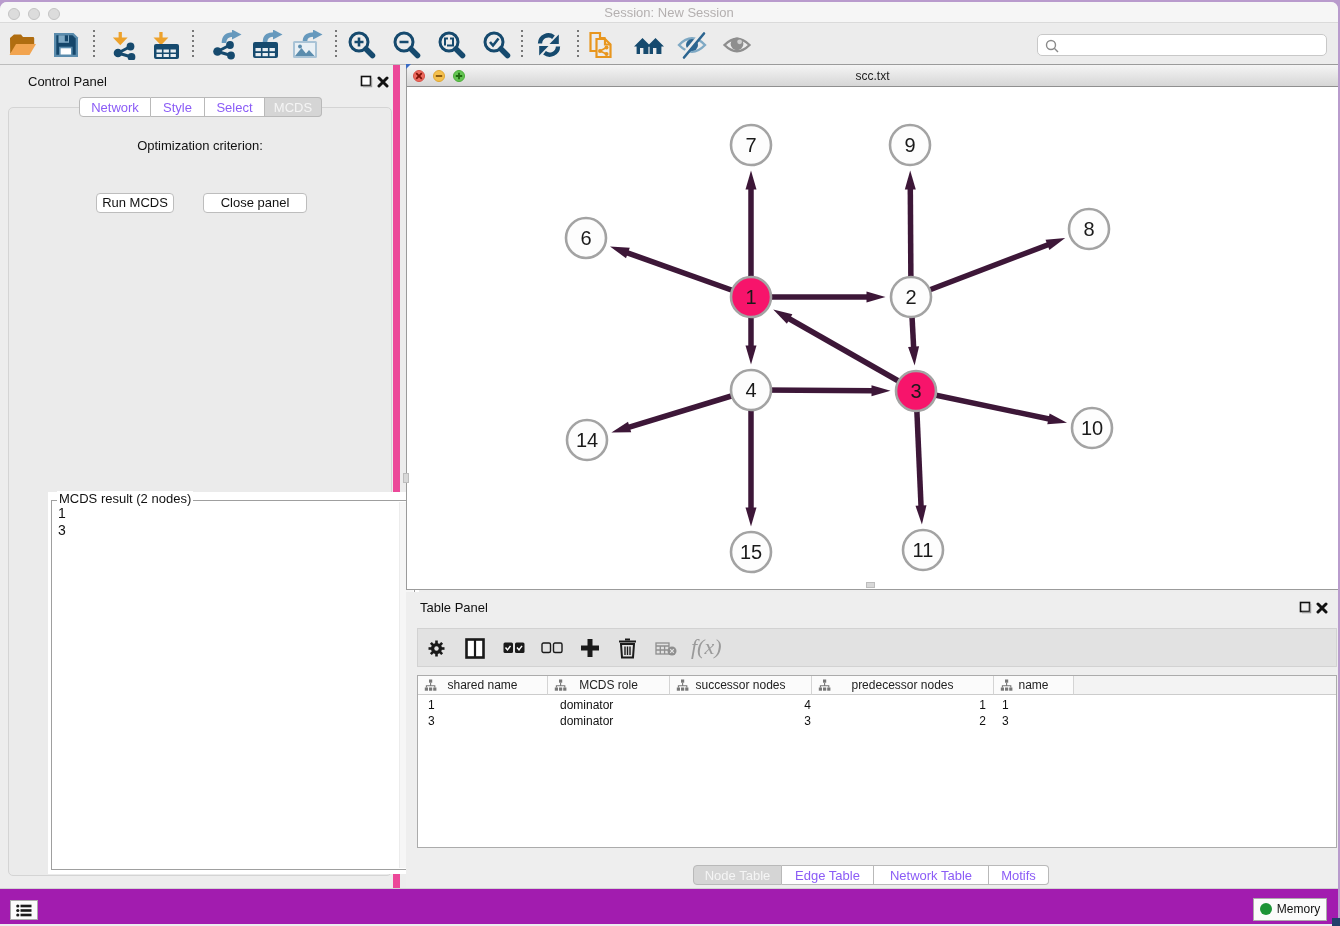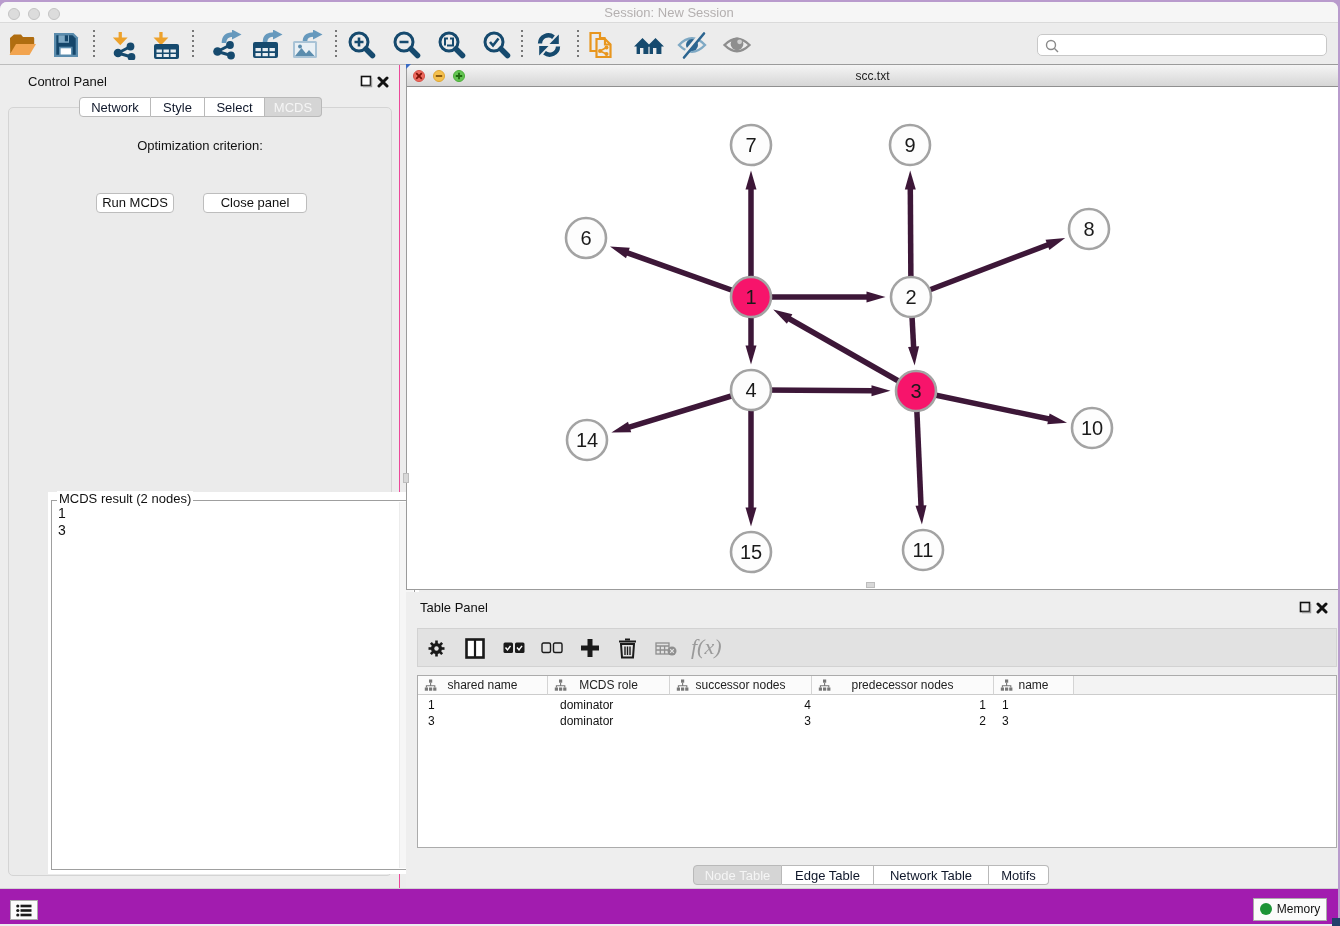"Control Panel" #cpanel { border-right: 1px solid #ec4899 -> 7px solid #ec4899 }
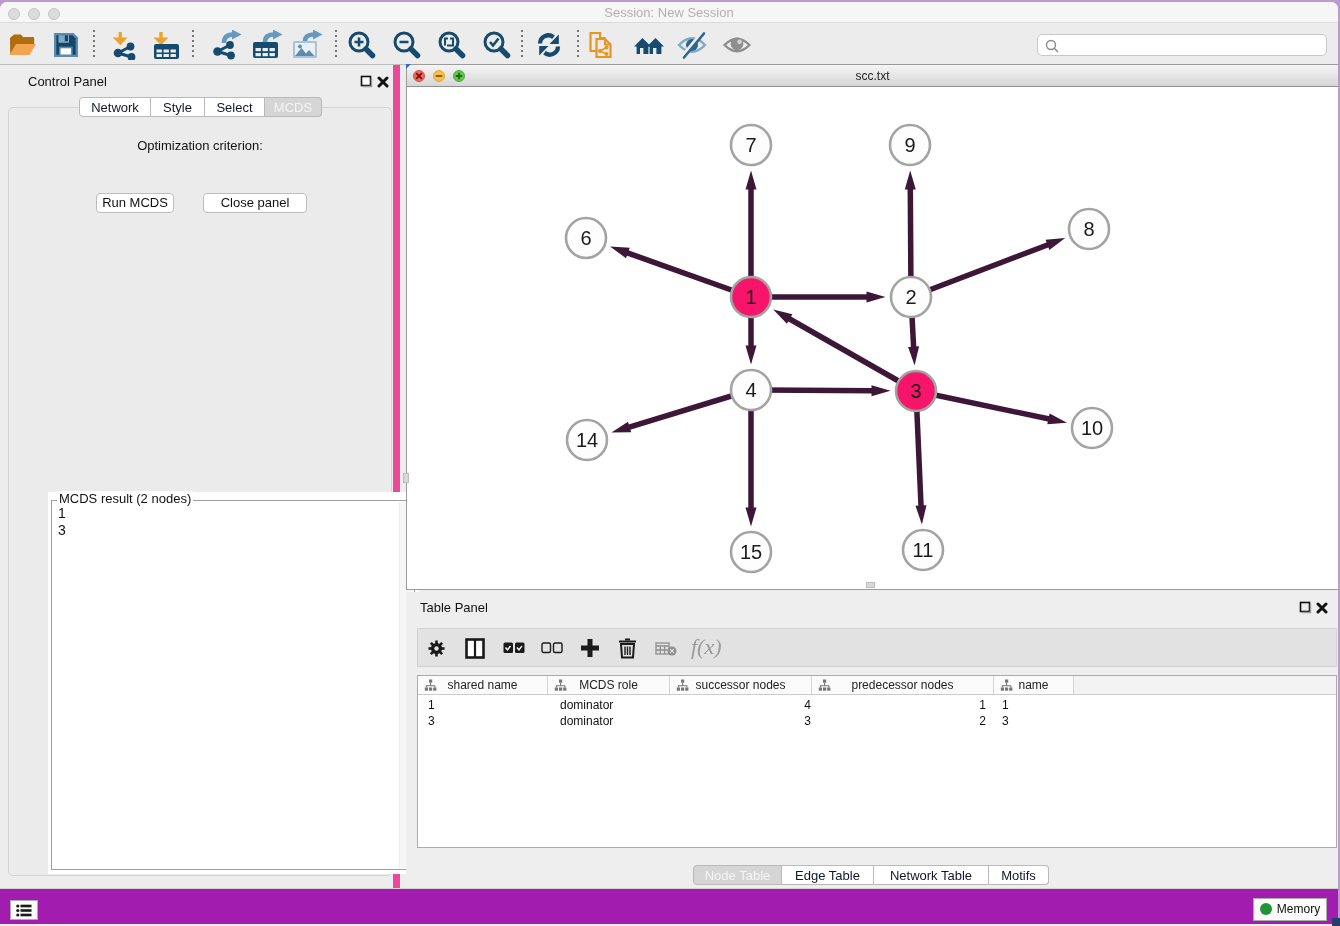"Network" .tab { color: #0f172a -> #8b5cf6 }
